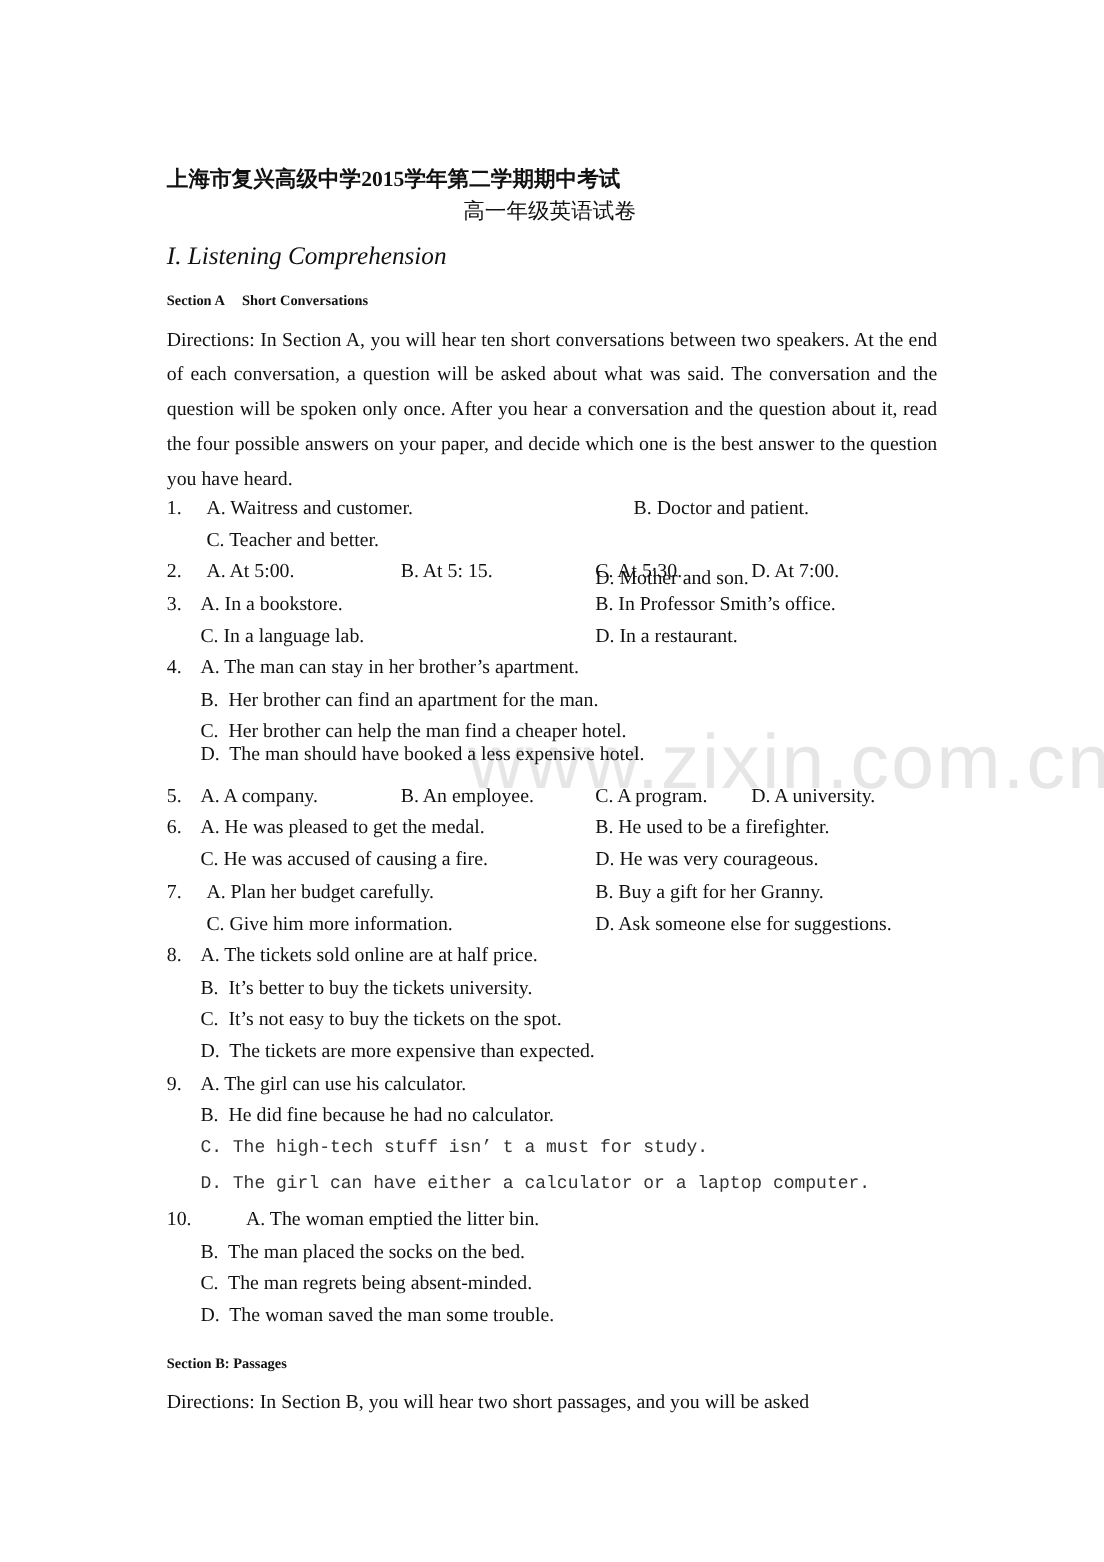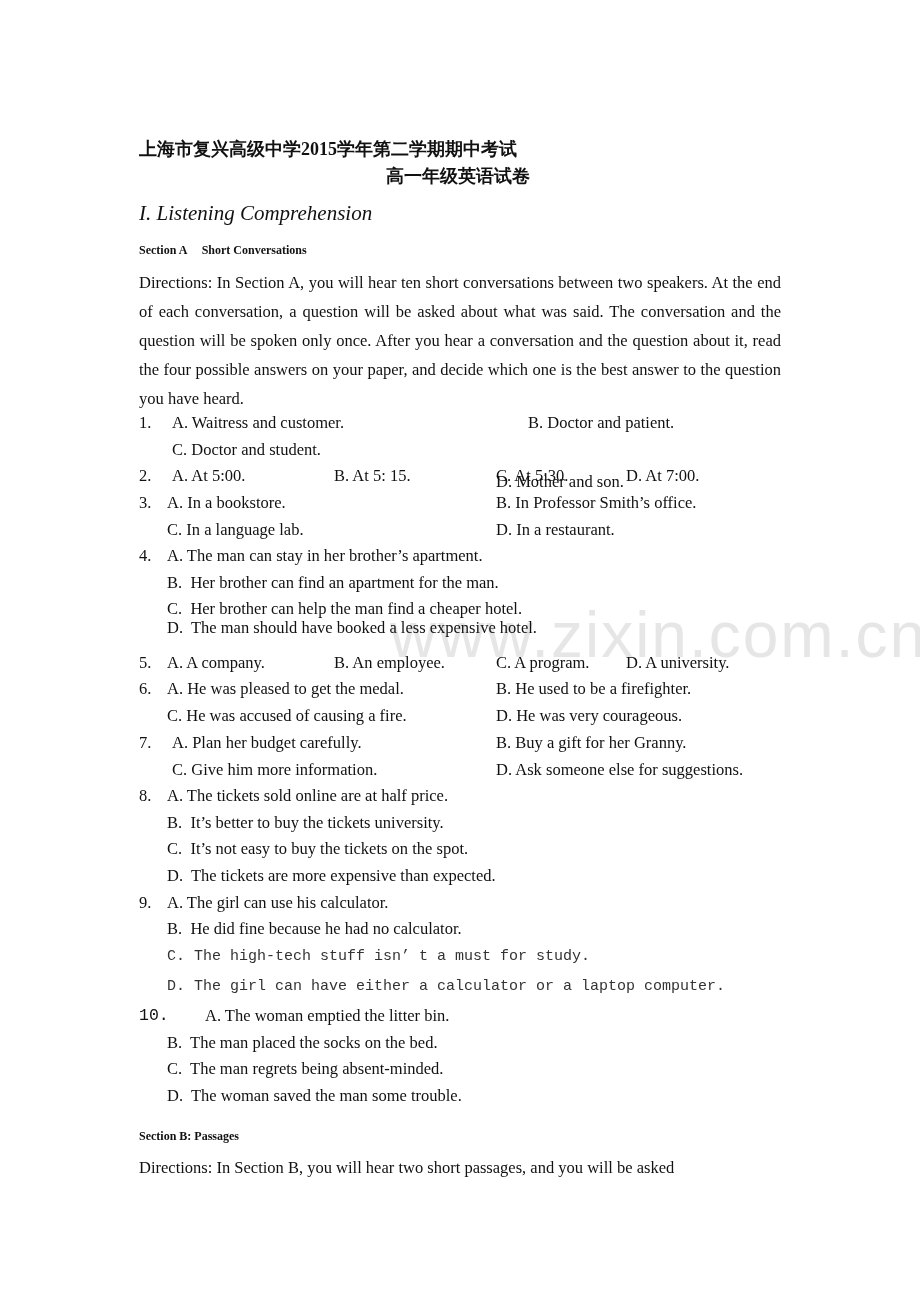"高一年级英语试卷" .title2 { font-weight: bold -> normal }
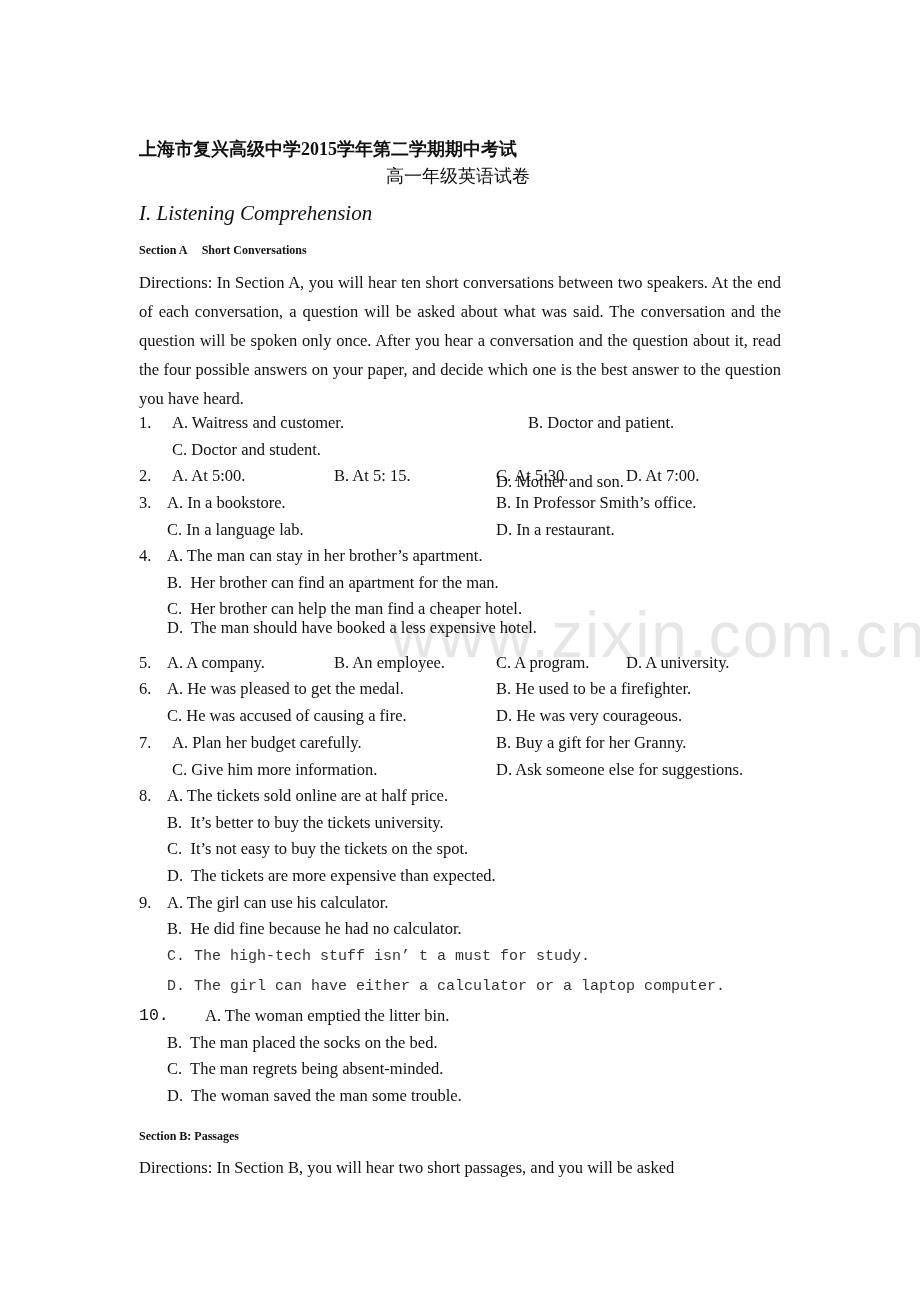"C. Doctor and student." div.line { text: Doctor and student -> Teacher and better }
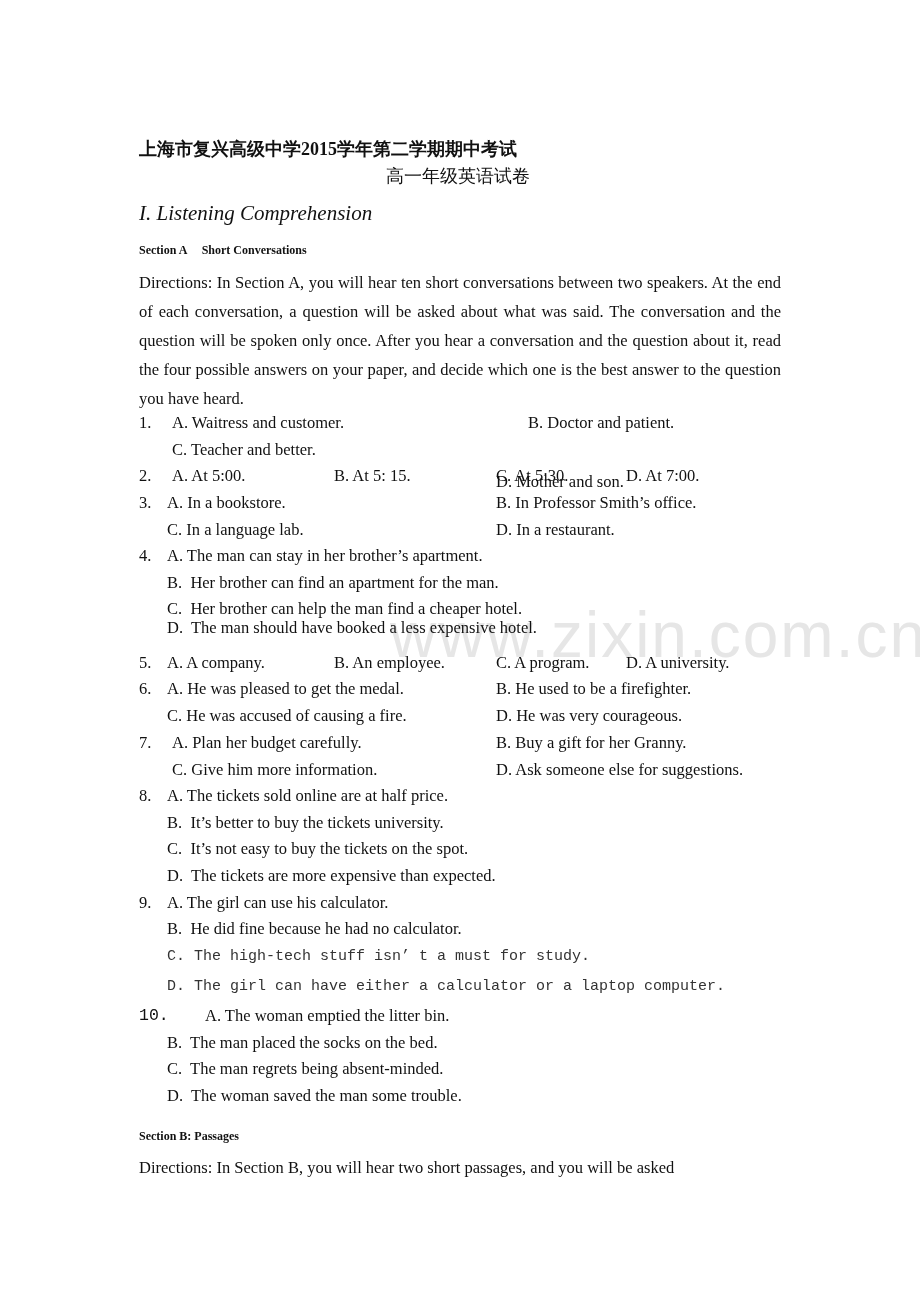"10." div.line { font-family: Liberation Mono, monospace -> none }
